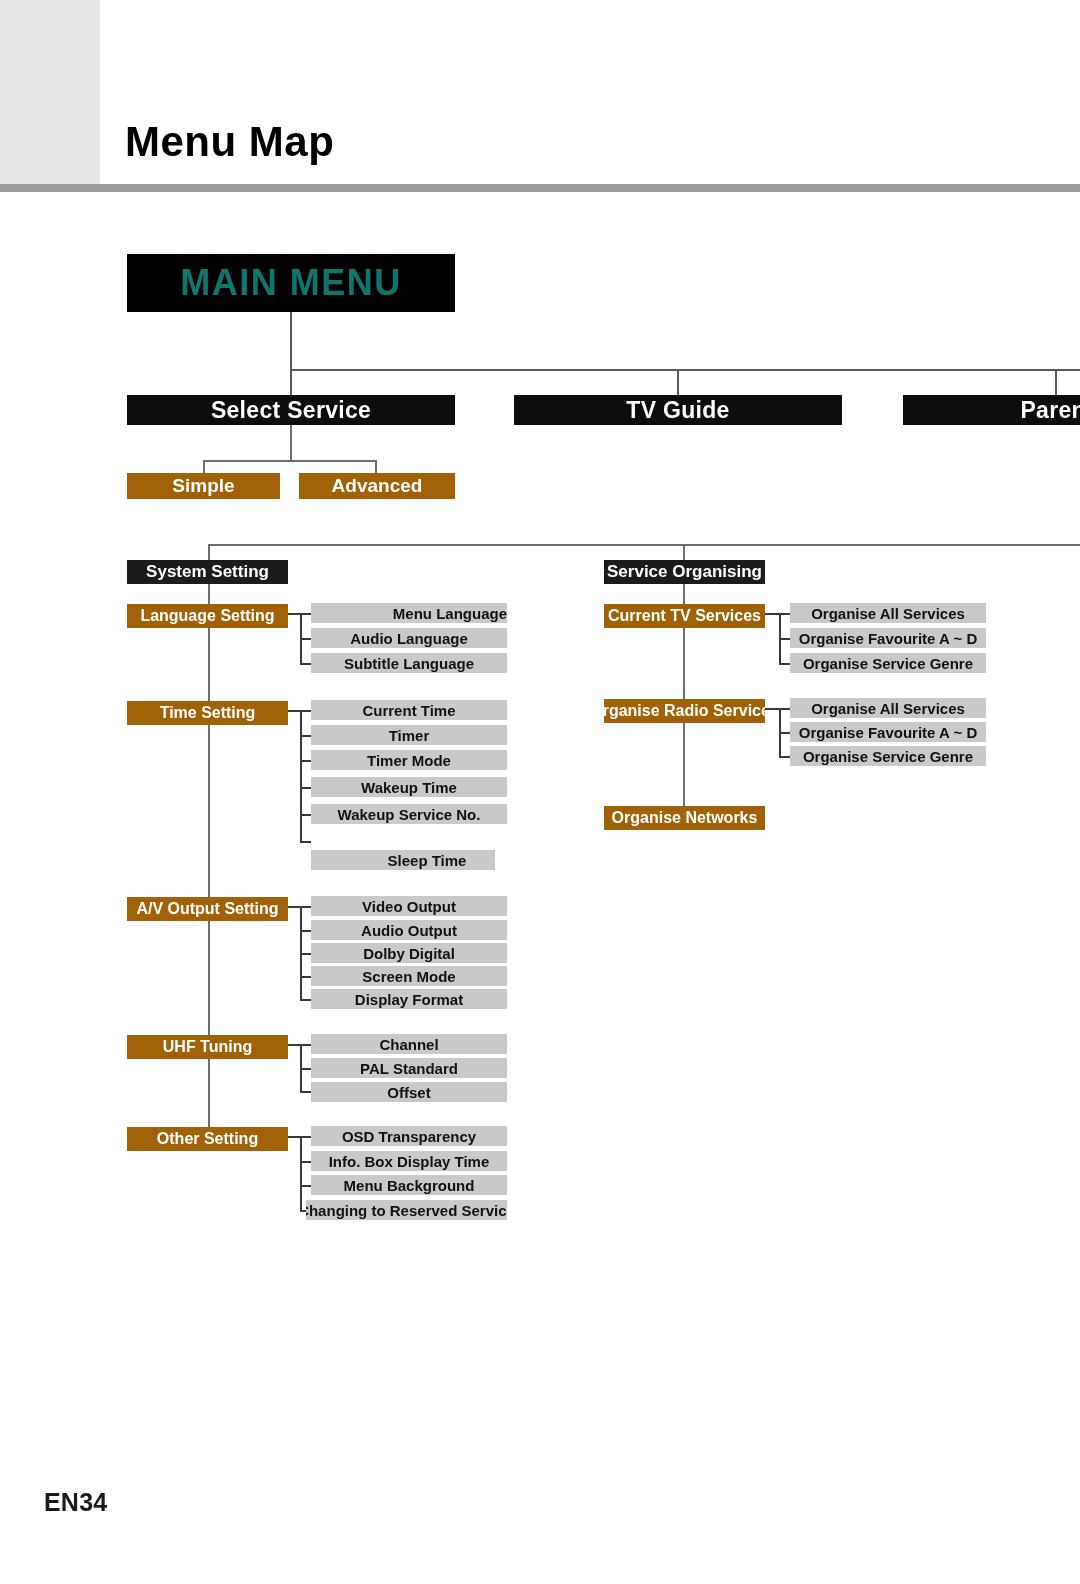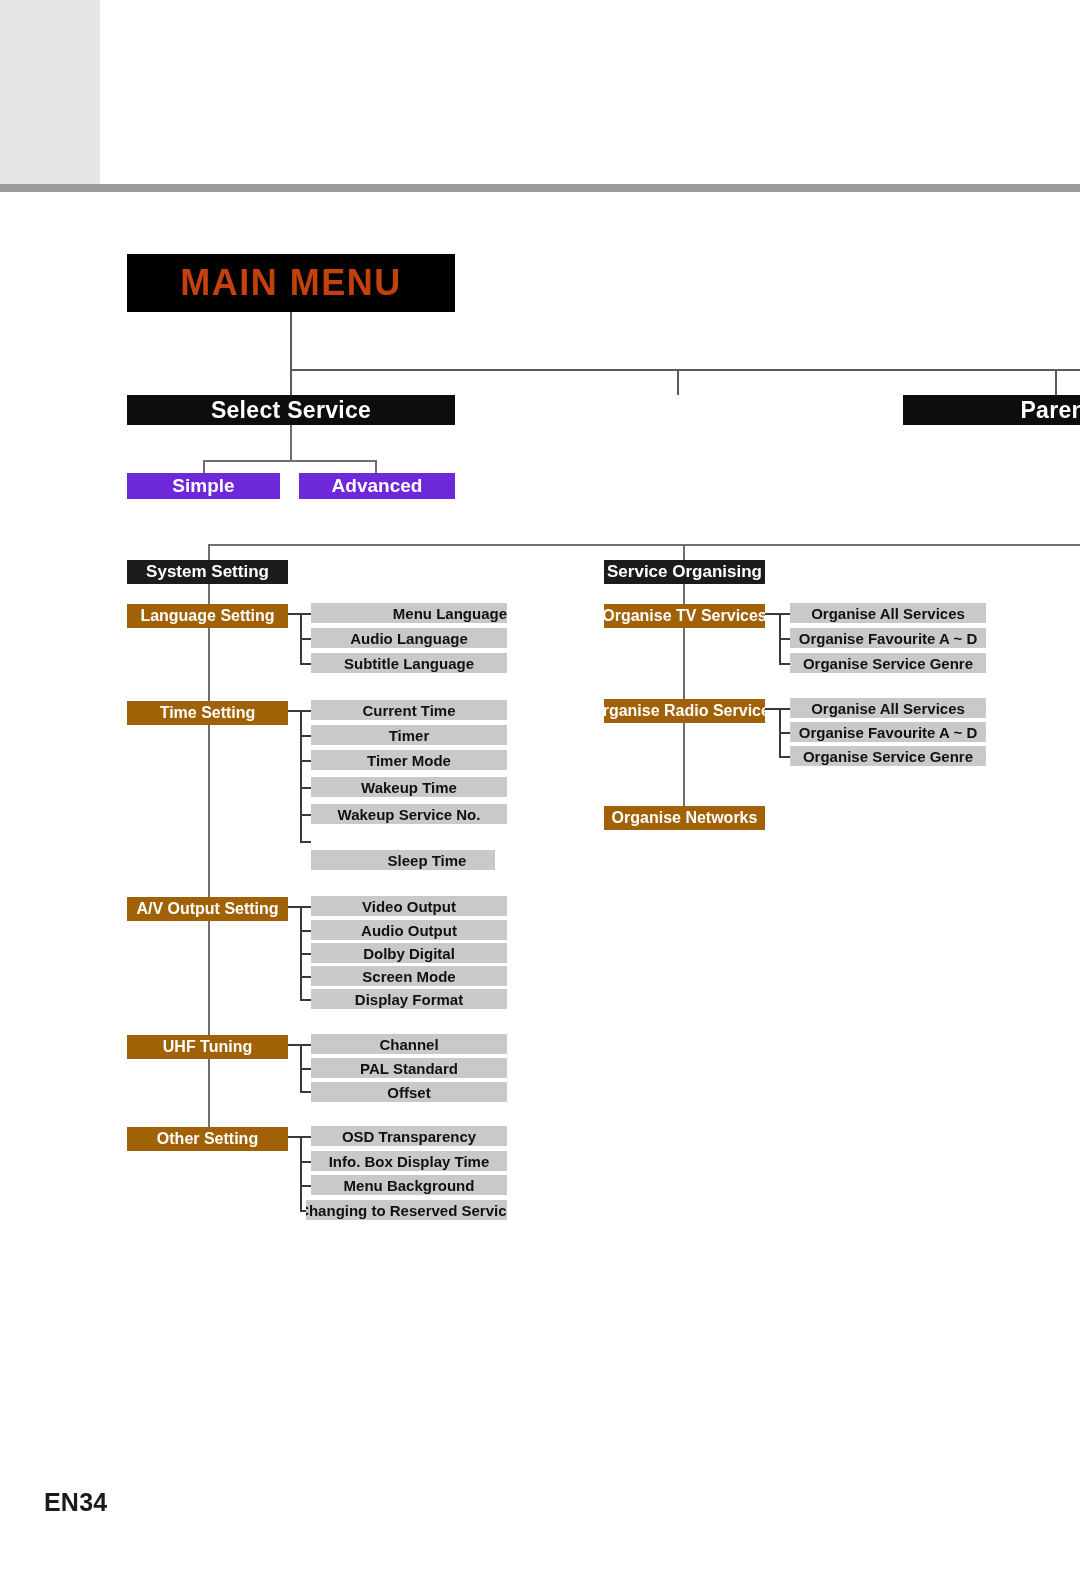"Menu Map" div.page-title { html: none -> <div>Menu Map</div> }
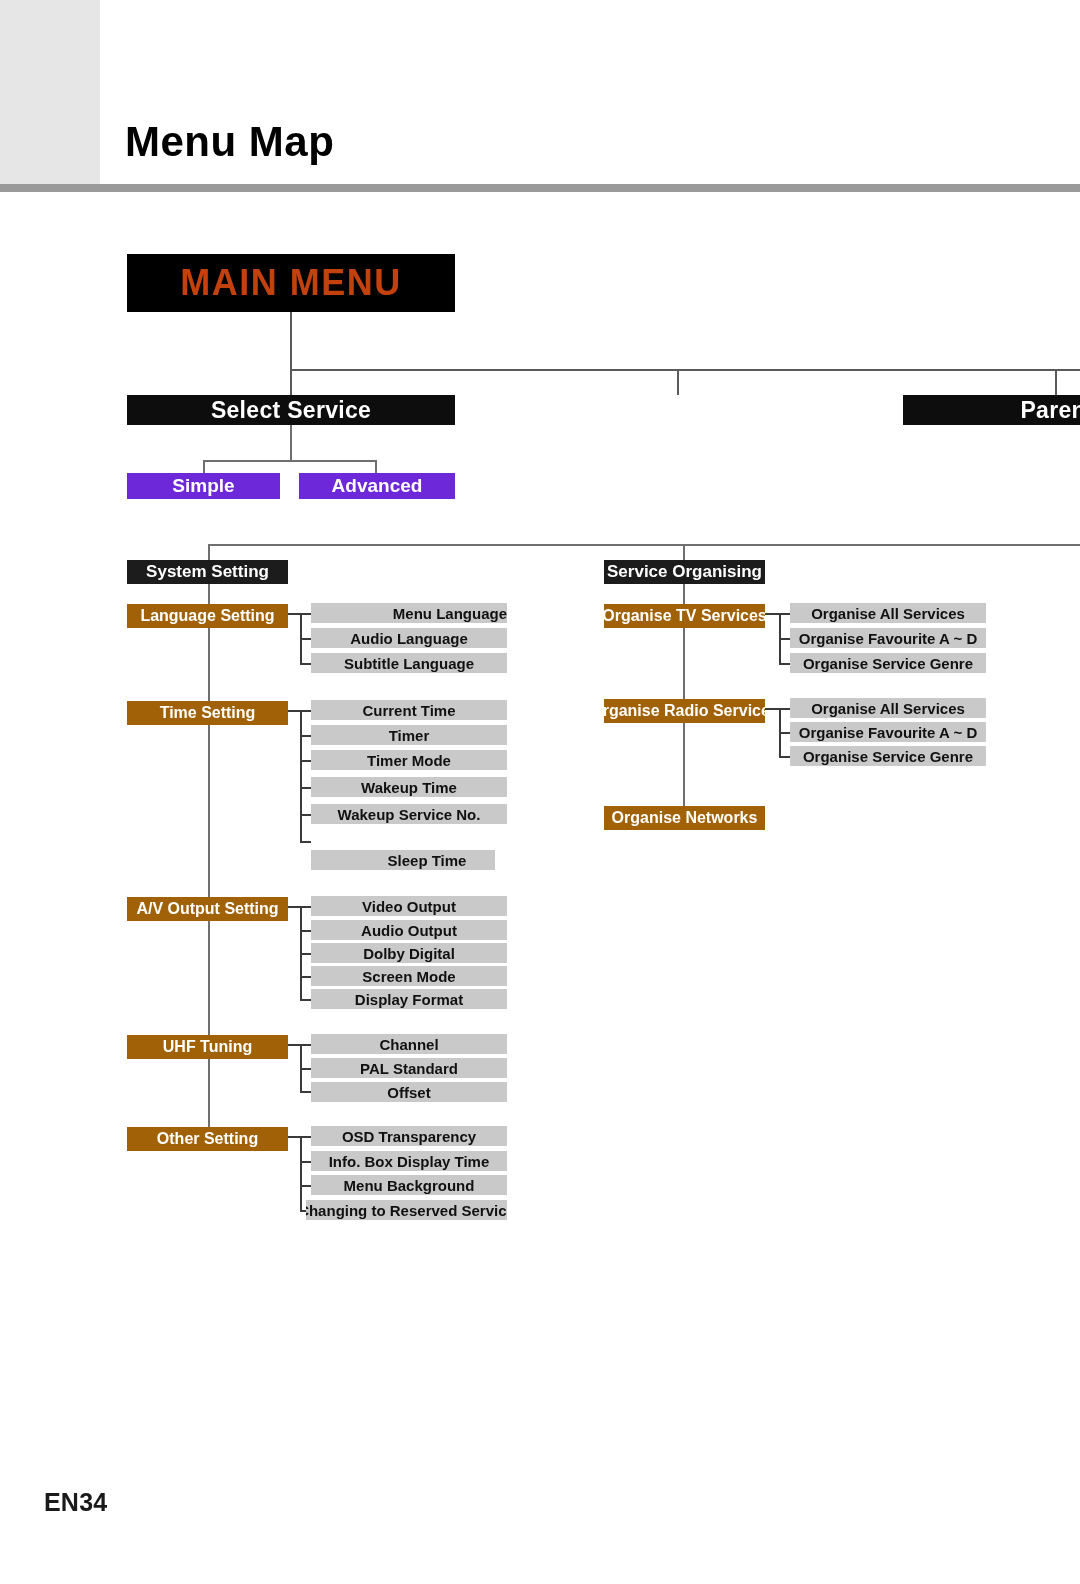"MAIN MENU" .box.level0 { color: #c2410c -> #0f766e }
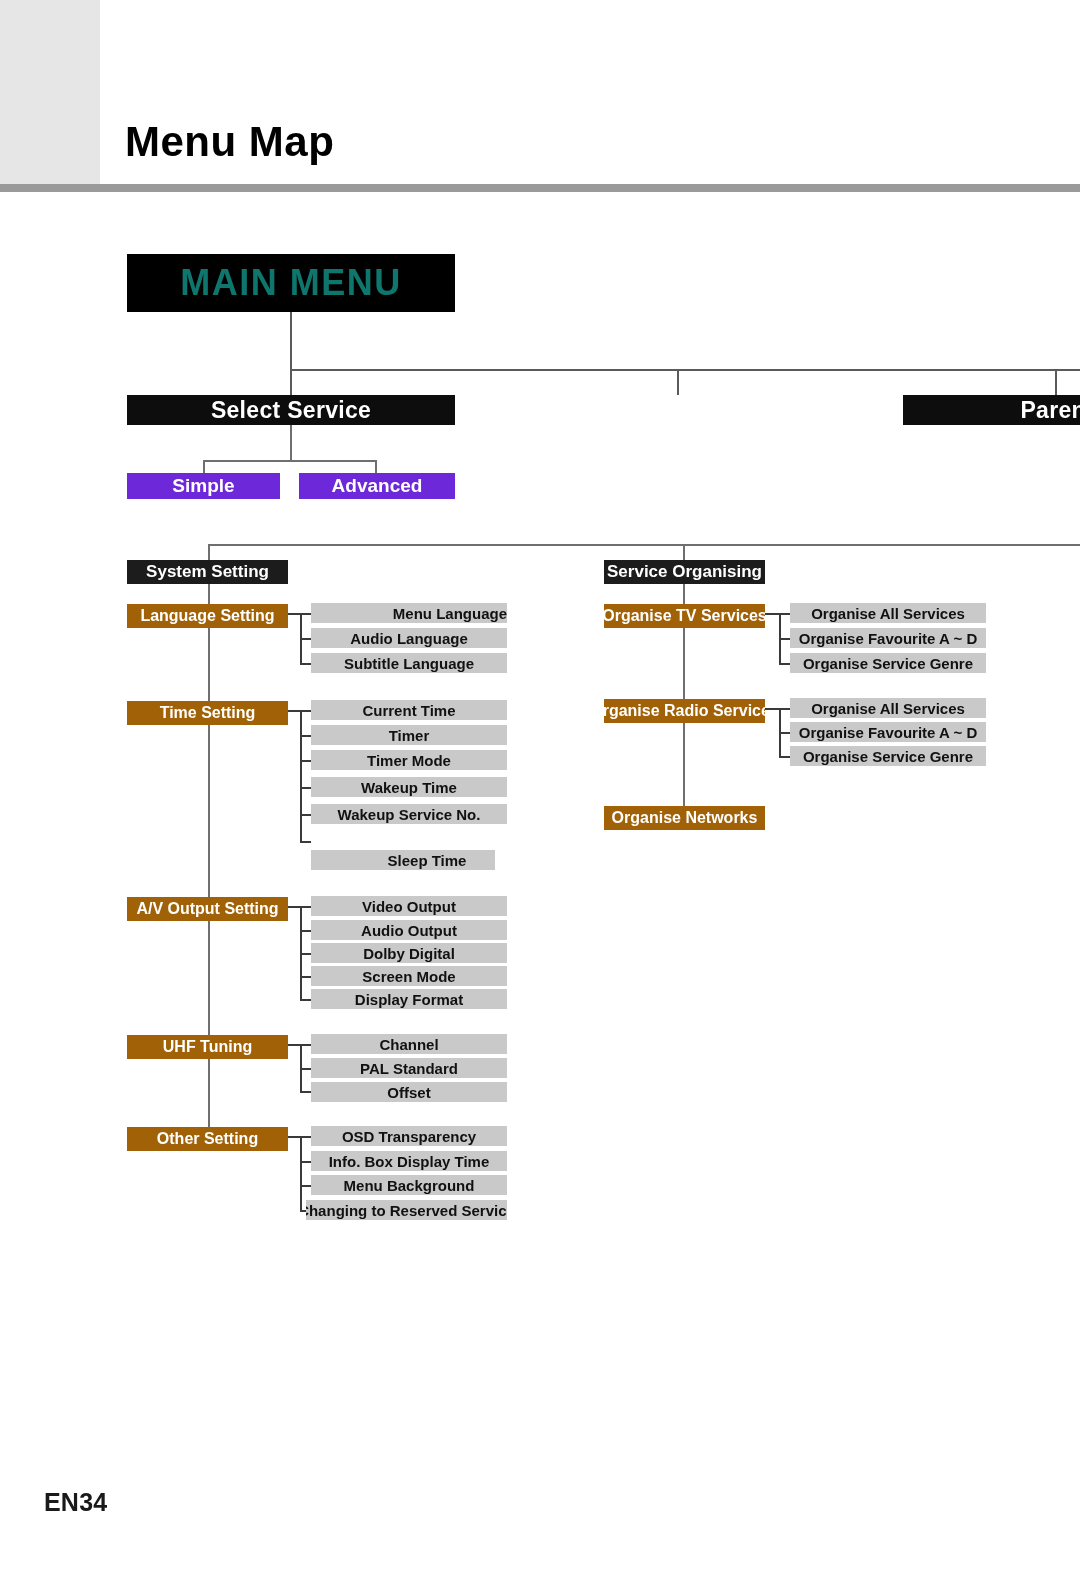"TV Guide" div.box { html: none -> <div> <span>TV Guide</span> </div> }
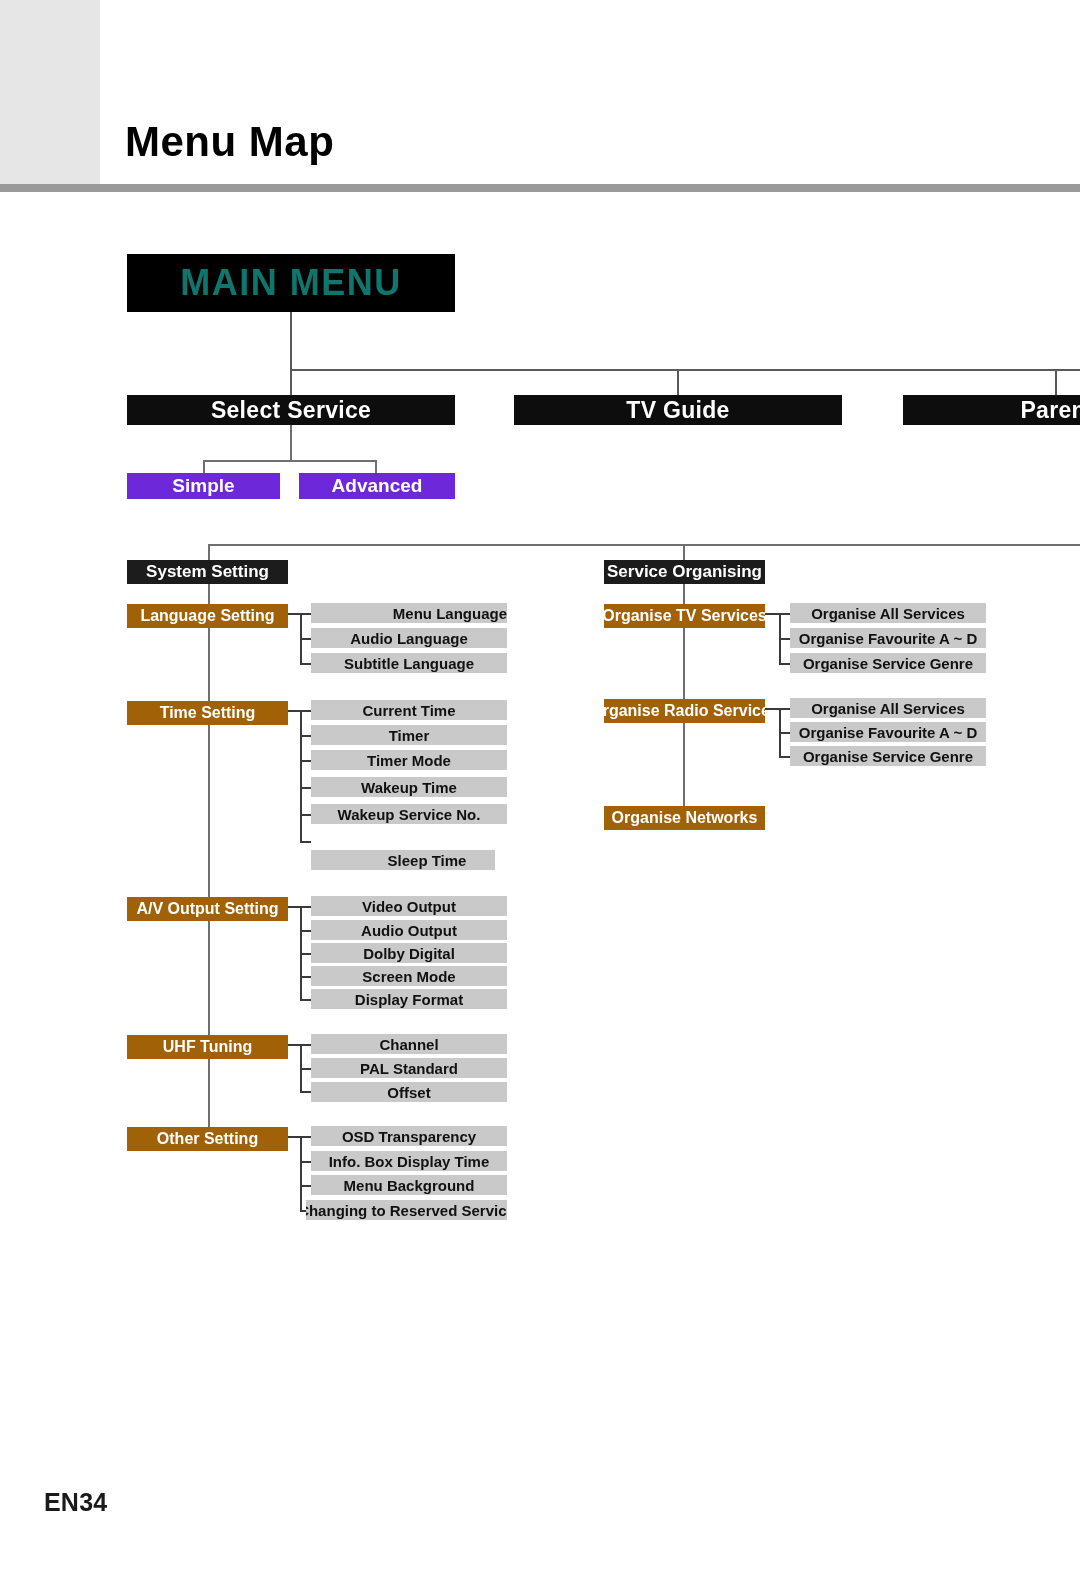"Simple" .box.level2 { background: #6d28d9 -> #a16207 }
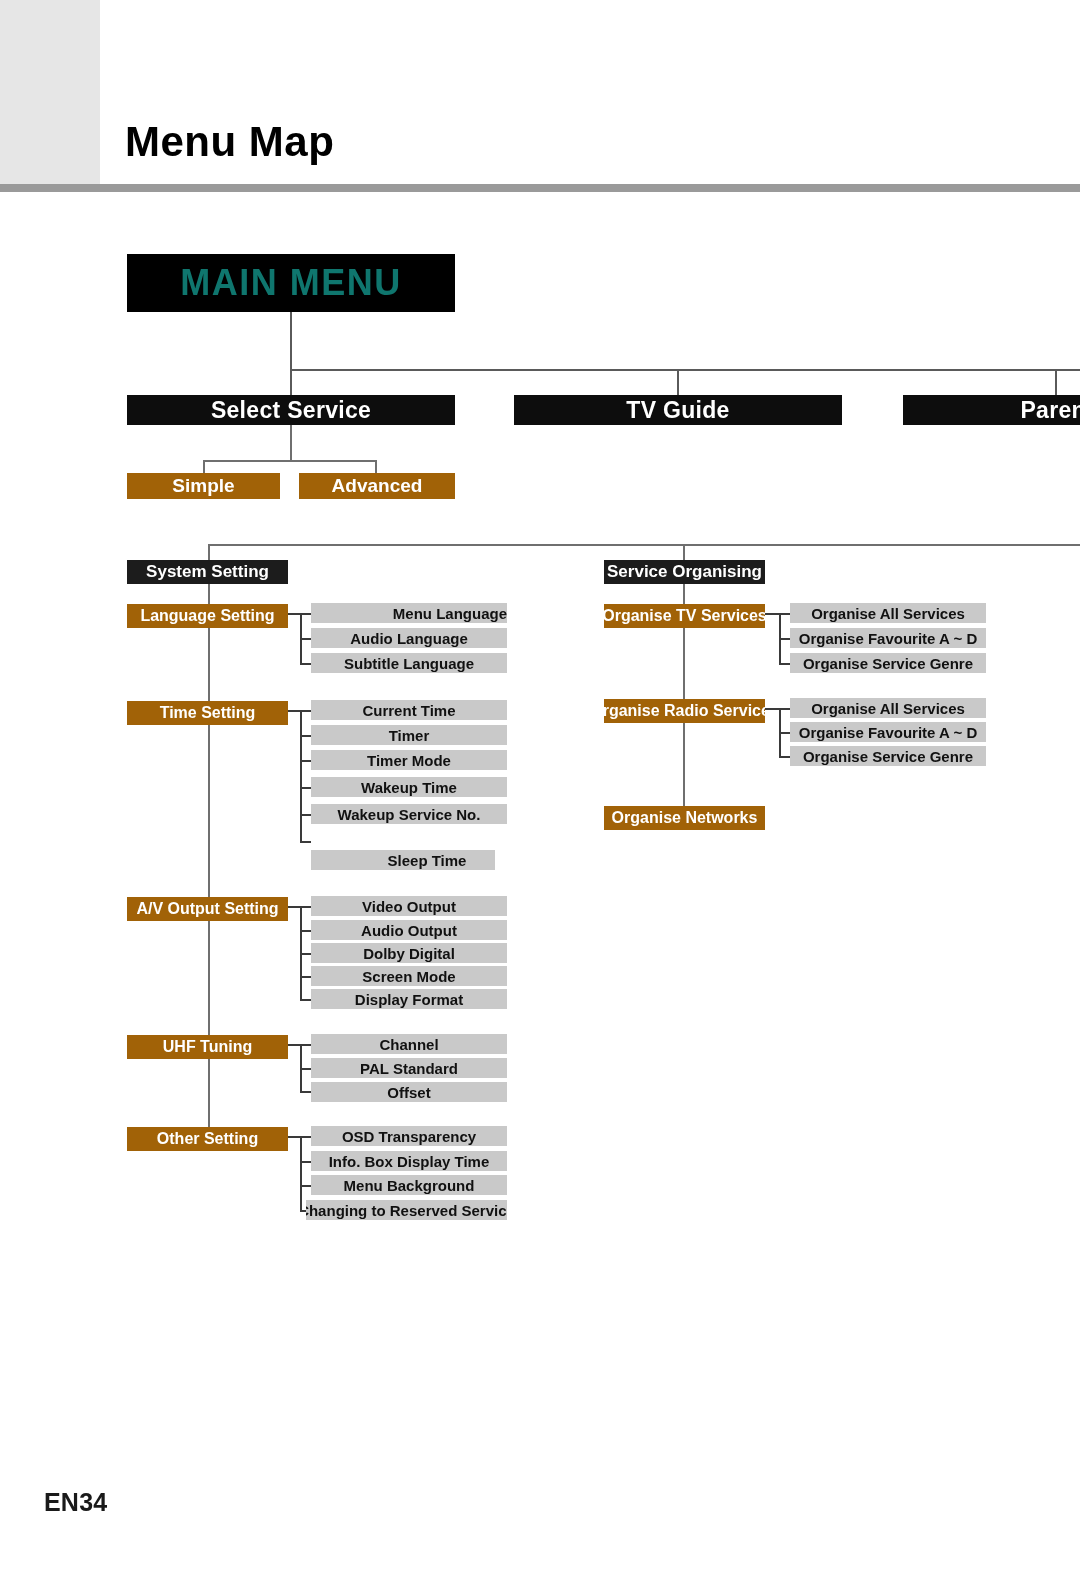"Organise TV Services" span { text: Organise -> Current }
